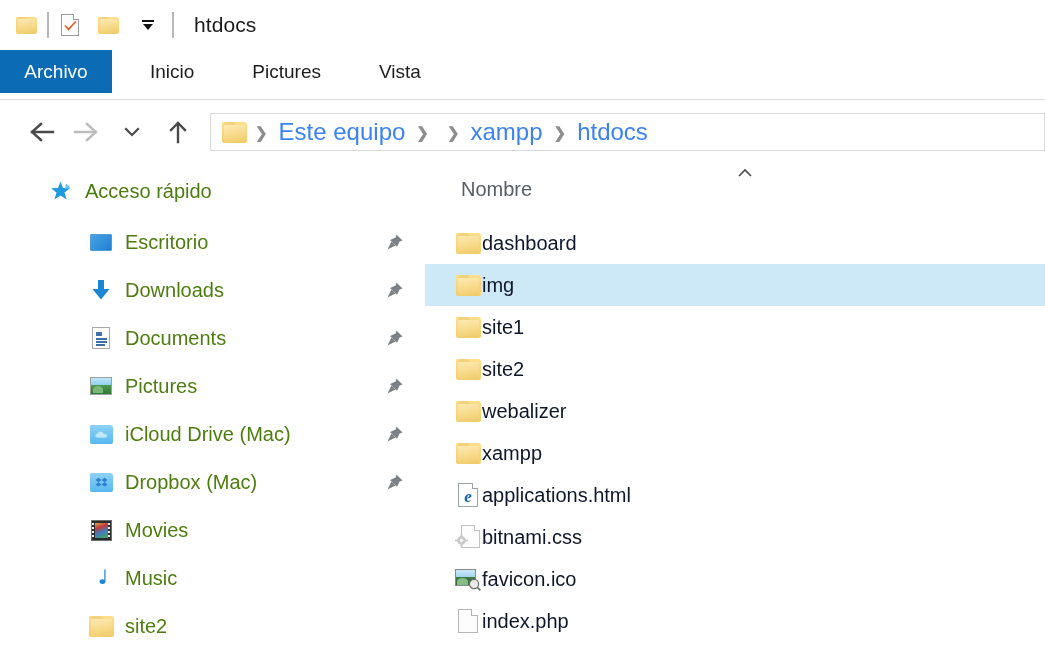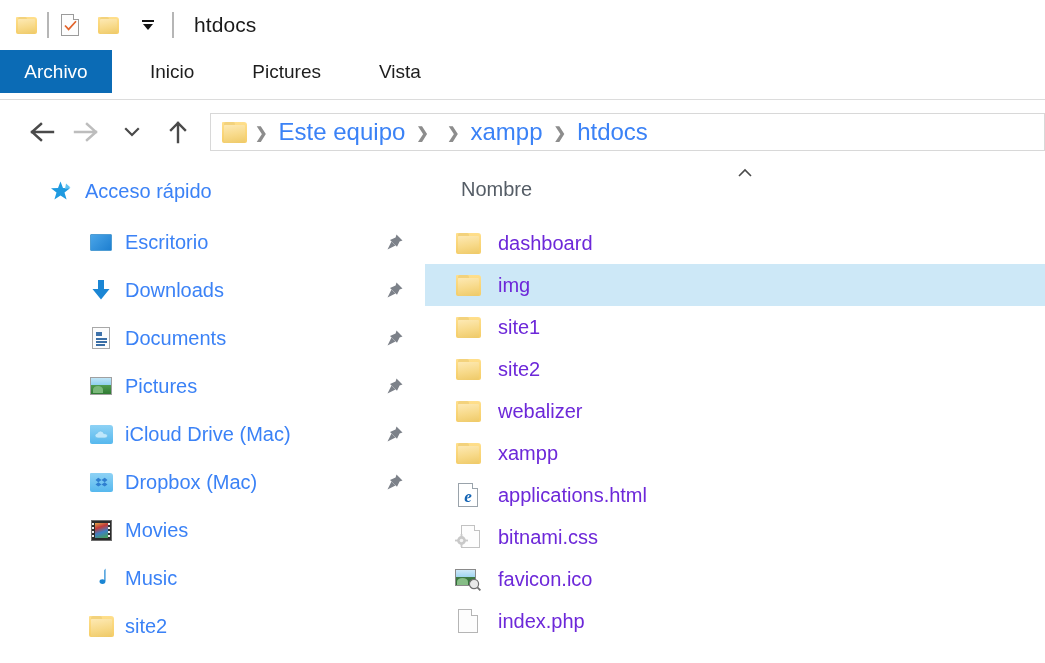"Acceso rápido" .nav-row .lbl { color: #3b82f6 -> #4d7c0f }
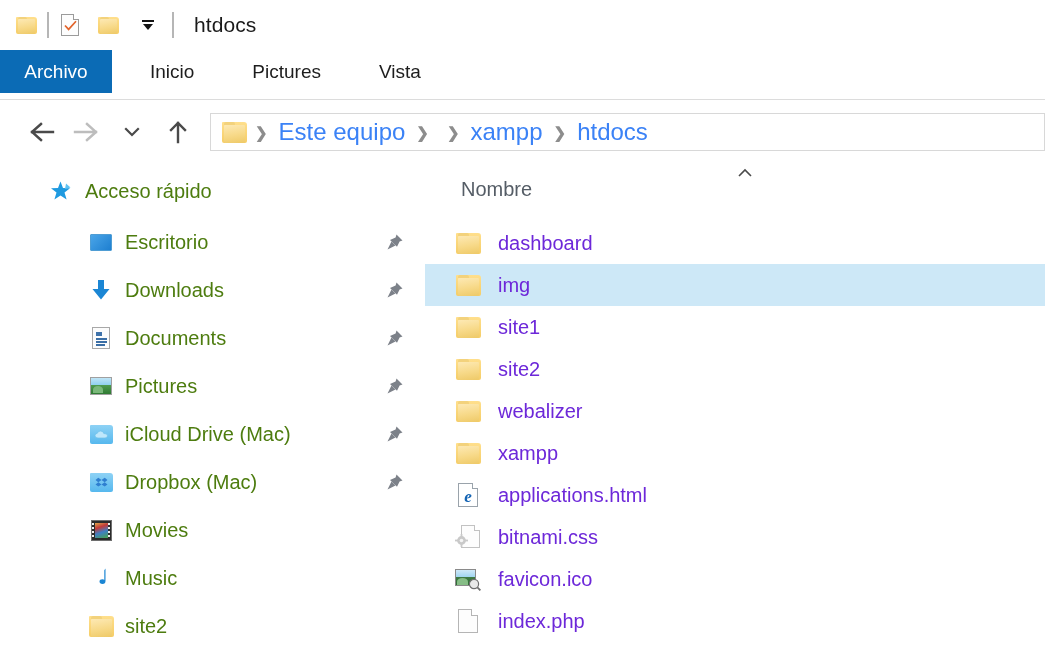"dashboard" .file-row .fname { color: #6d28d9 -> #0f172a; margin-left: 17px -> 1px }
